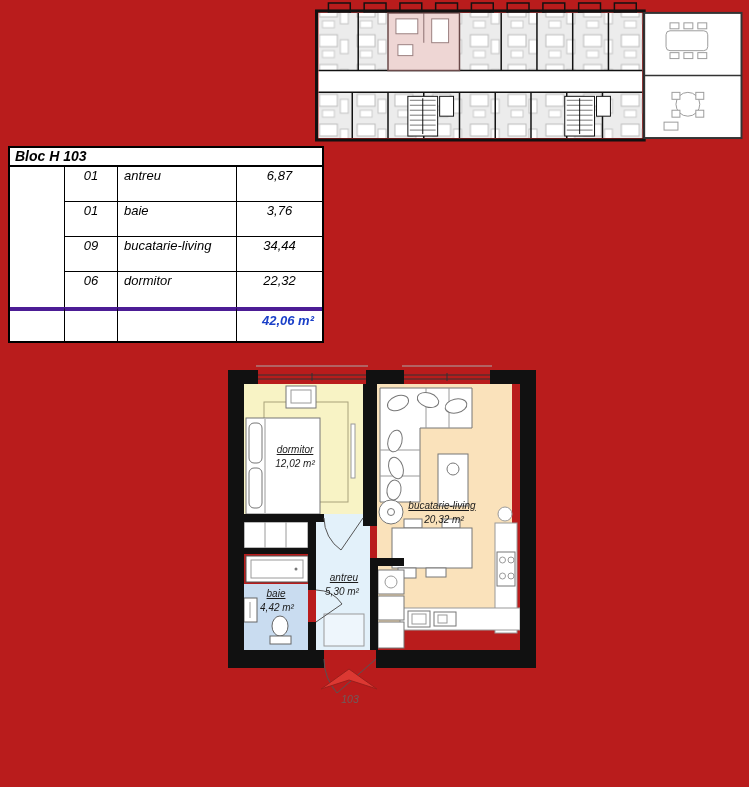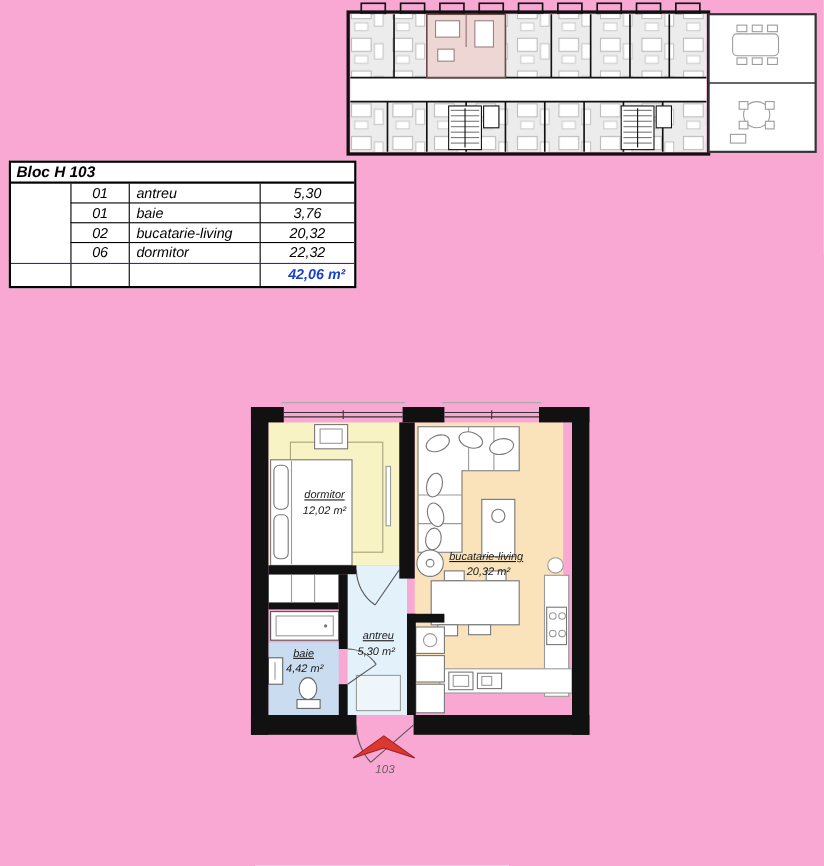"Bloc H 103" .canvas { background: #f9a8d4 -> #b91c1c }
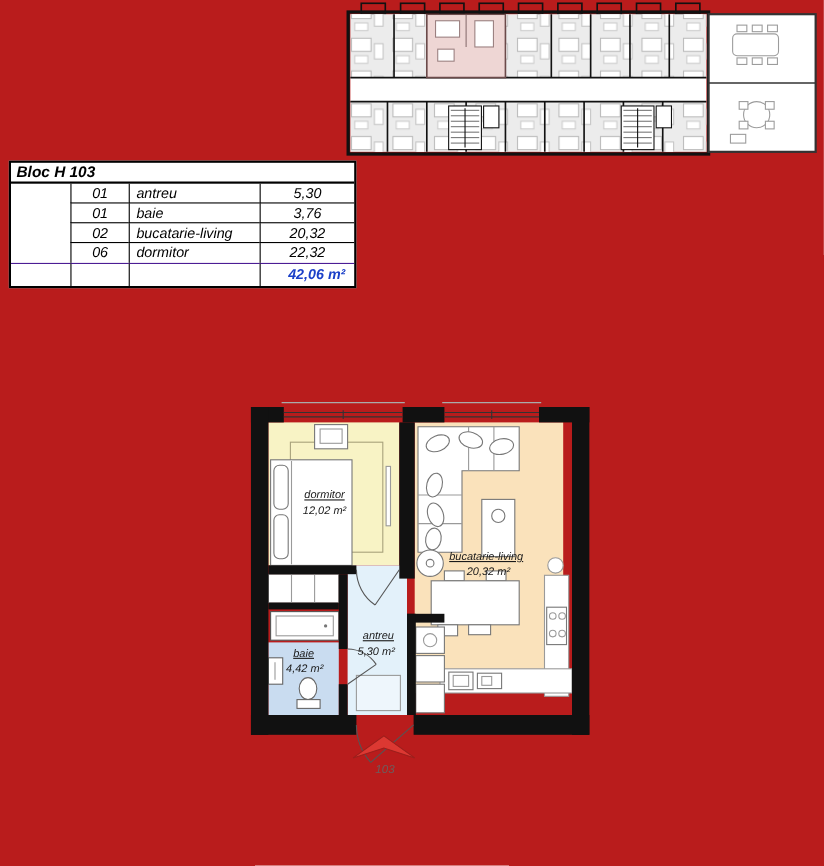"01" .cell { height: 18px -> 35px }
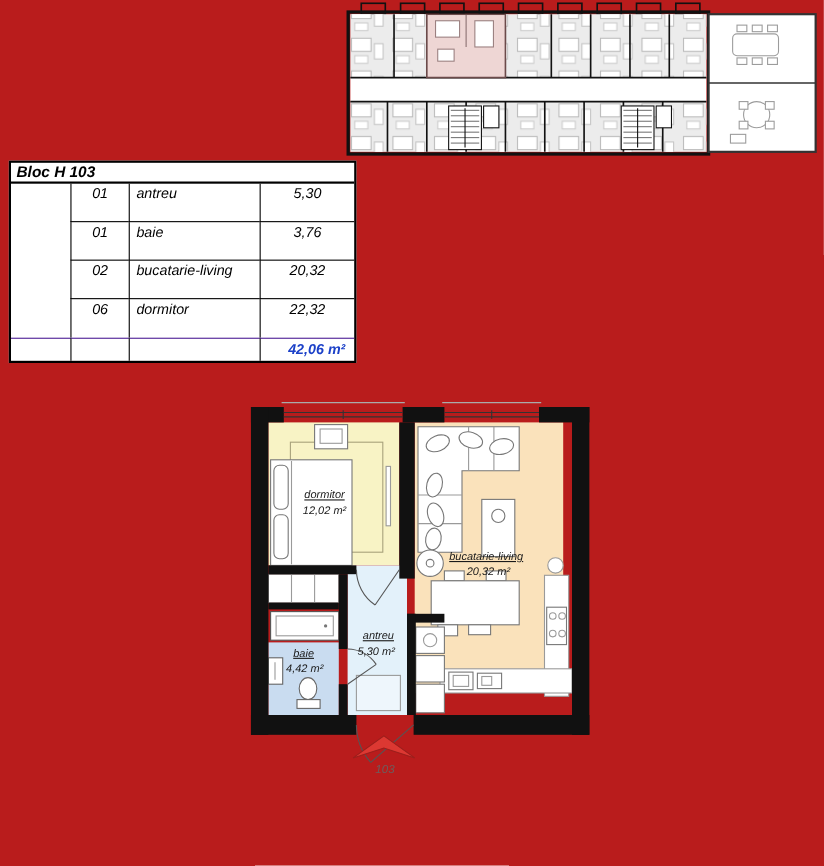"5,30" div.cell { text: 5,30 -> 6,87 }
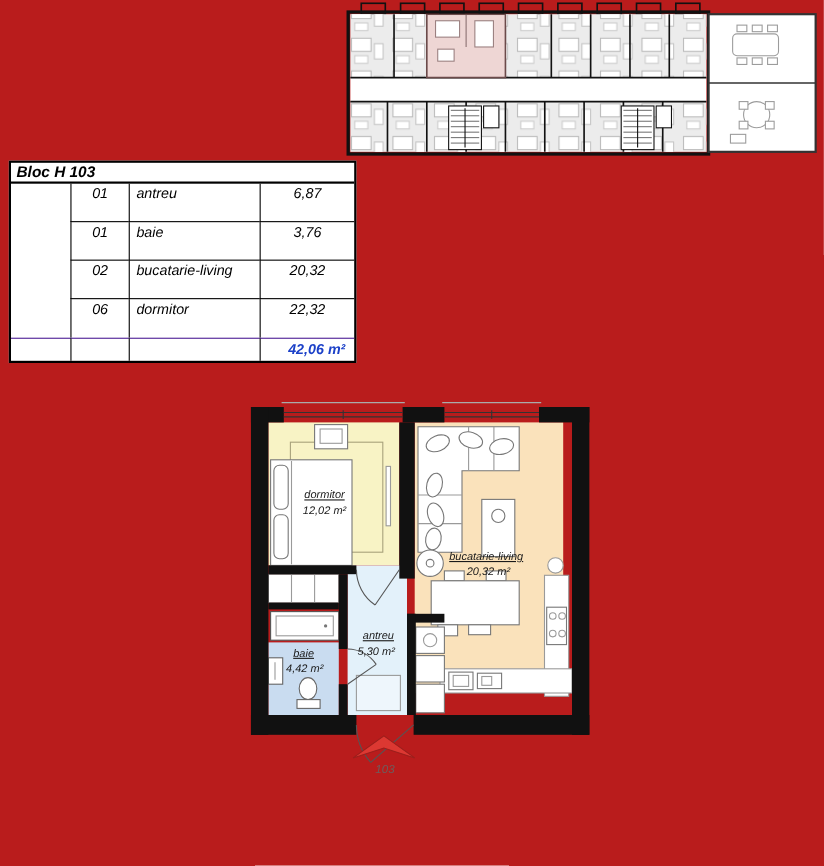"02" div.cell { text: 02 -> 09 }
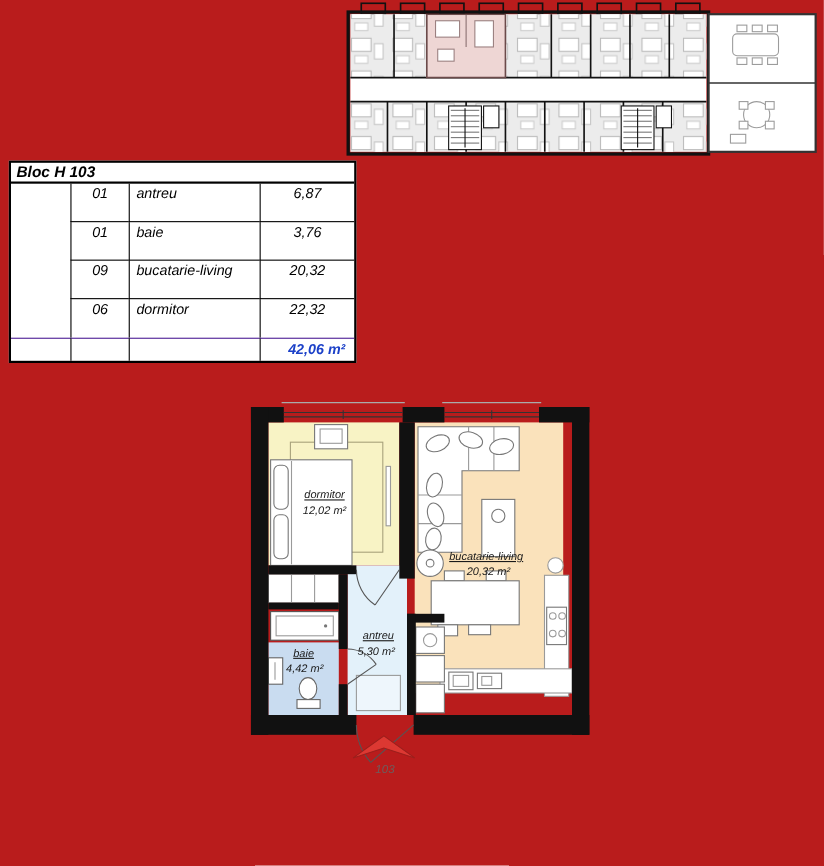"20,32" div.cell { text: 20,32 -> 34,44 }
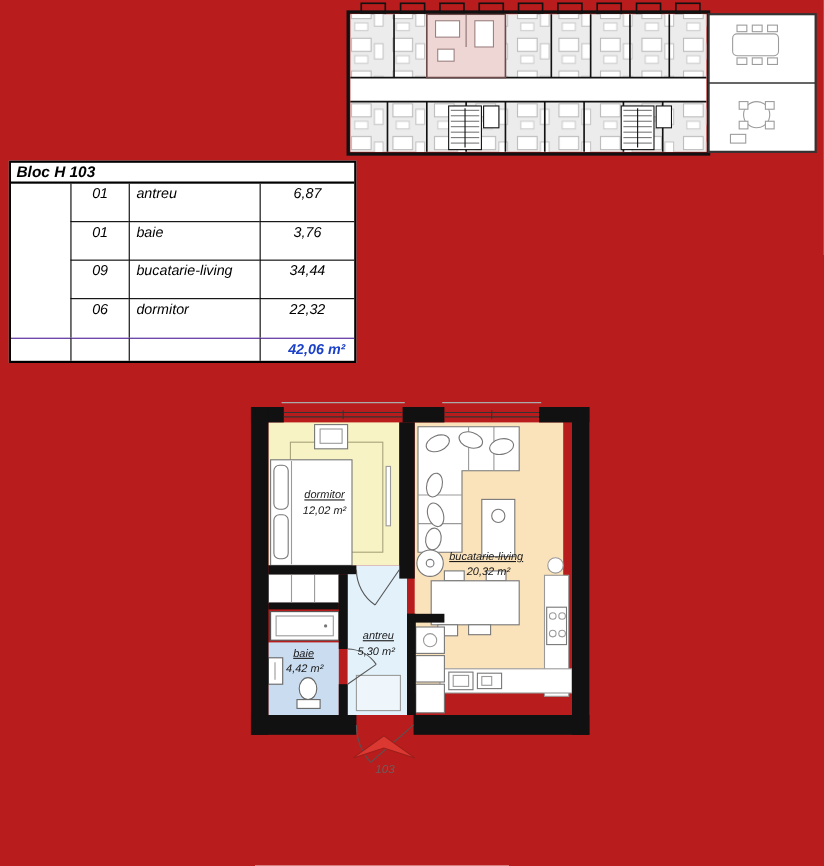"42,06 m²" .total-row .cell { border-top: 1px solid #4c1d95 -> 4px solid #4c1d95; height: 21px -> 34px }
